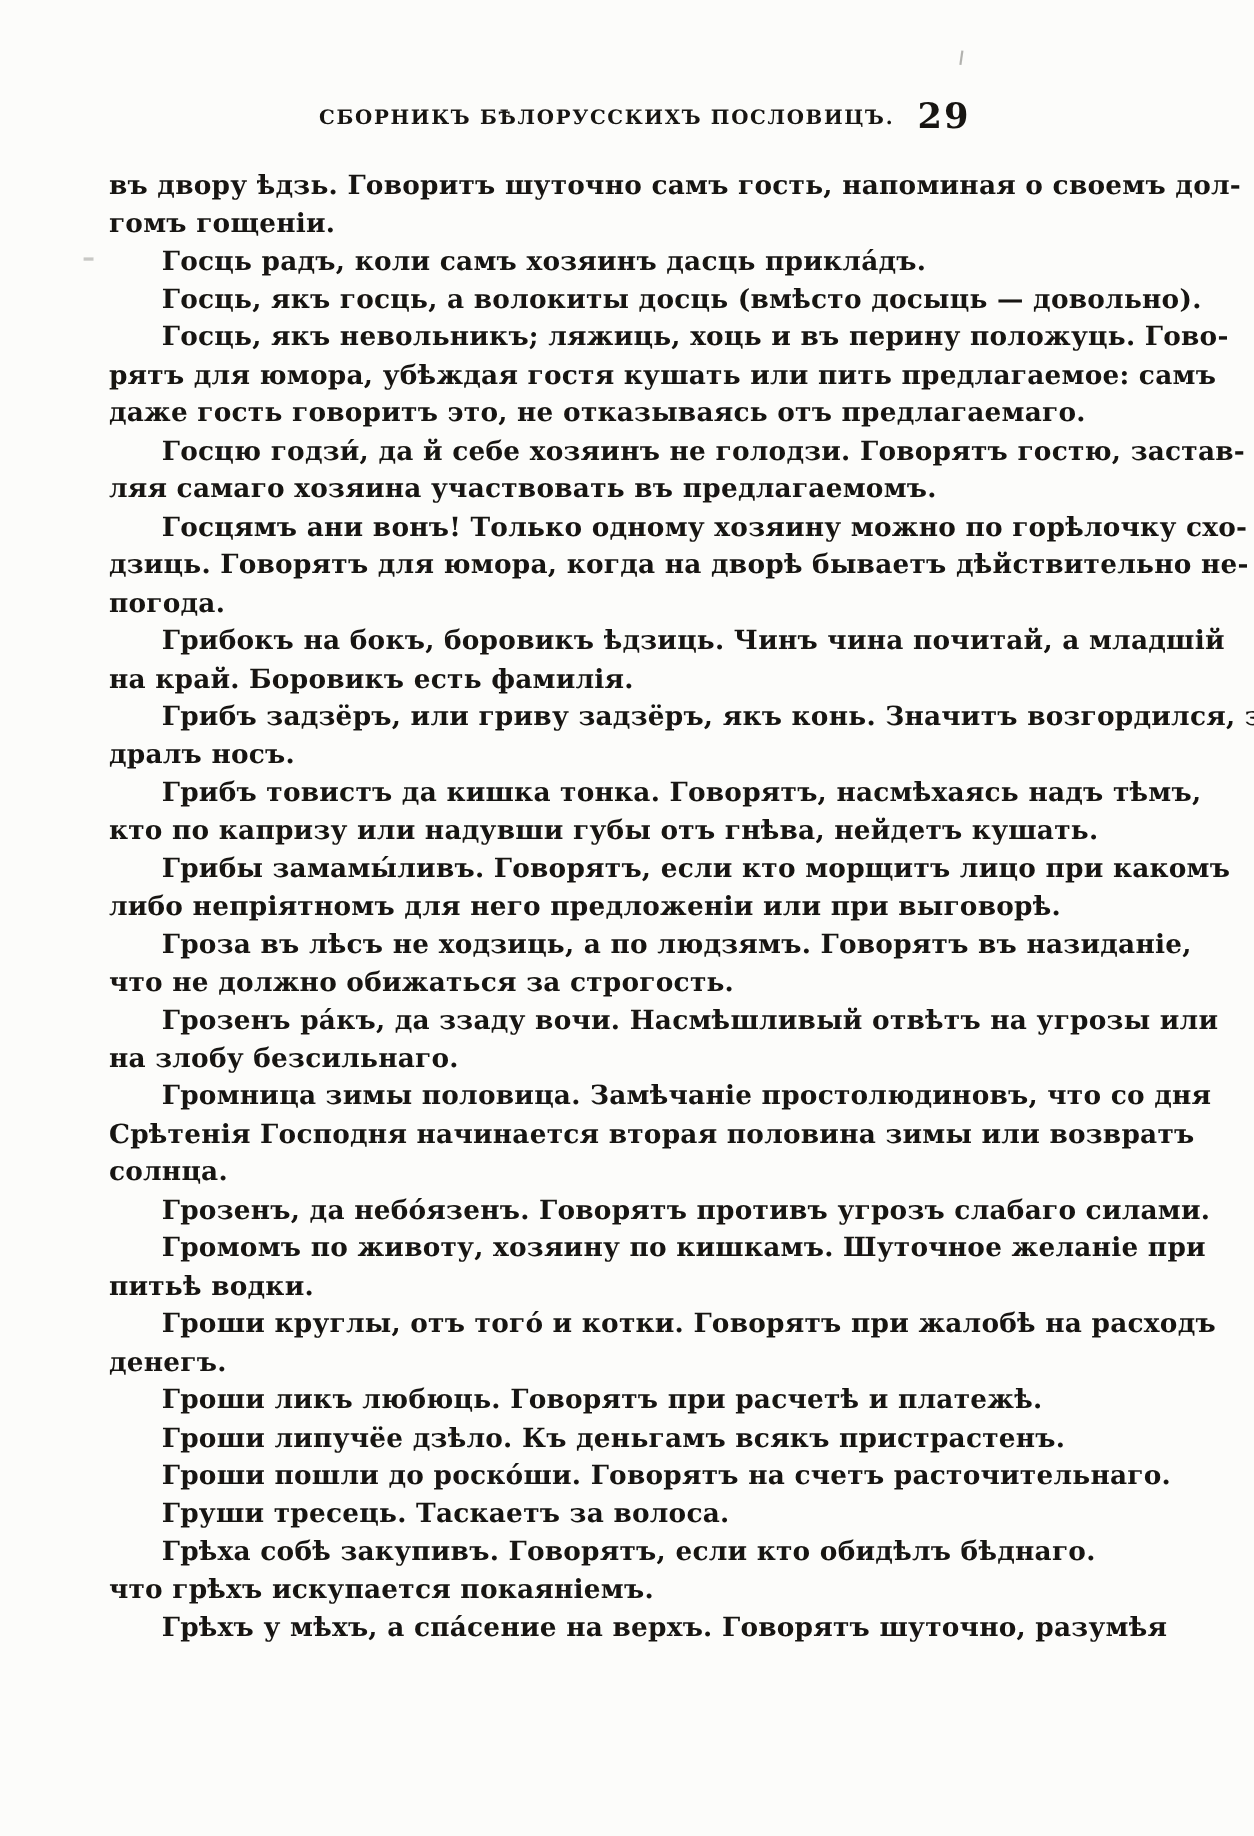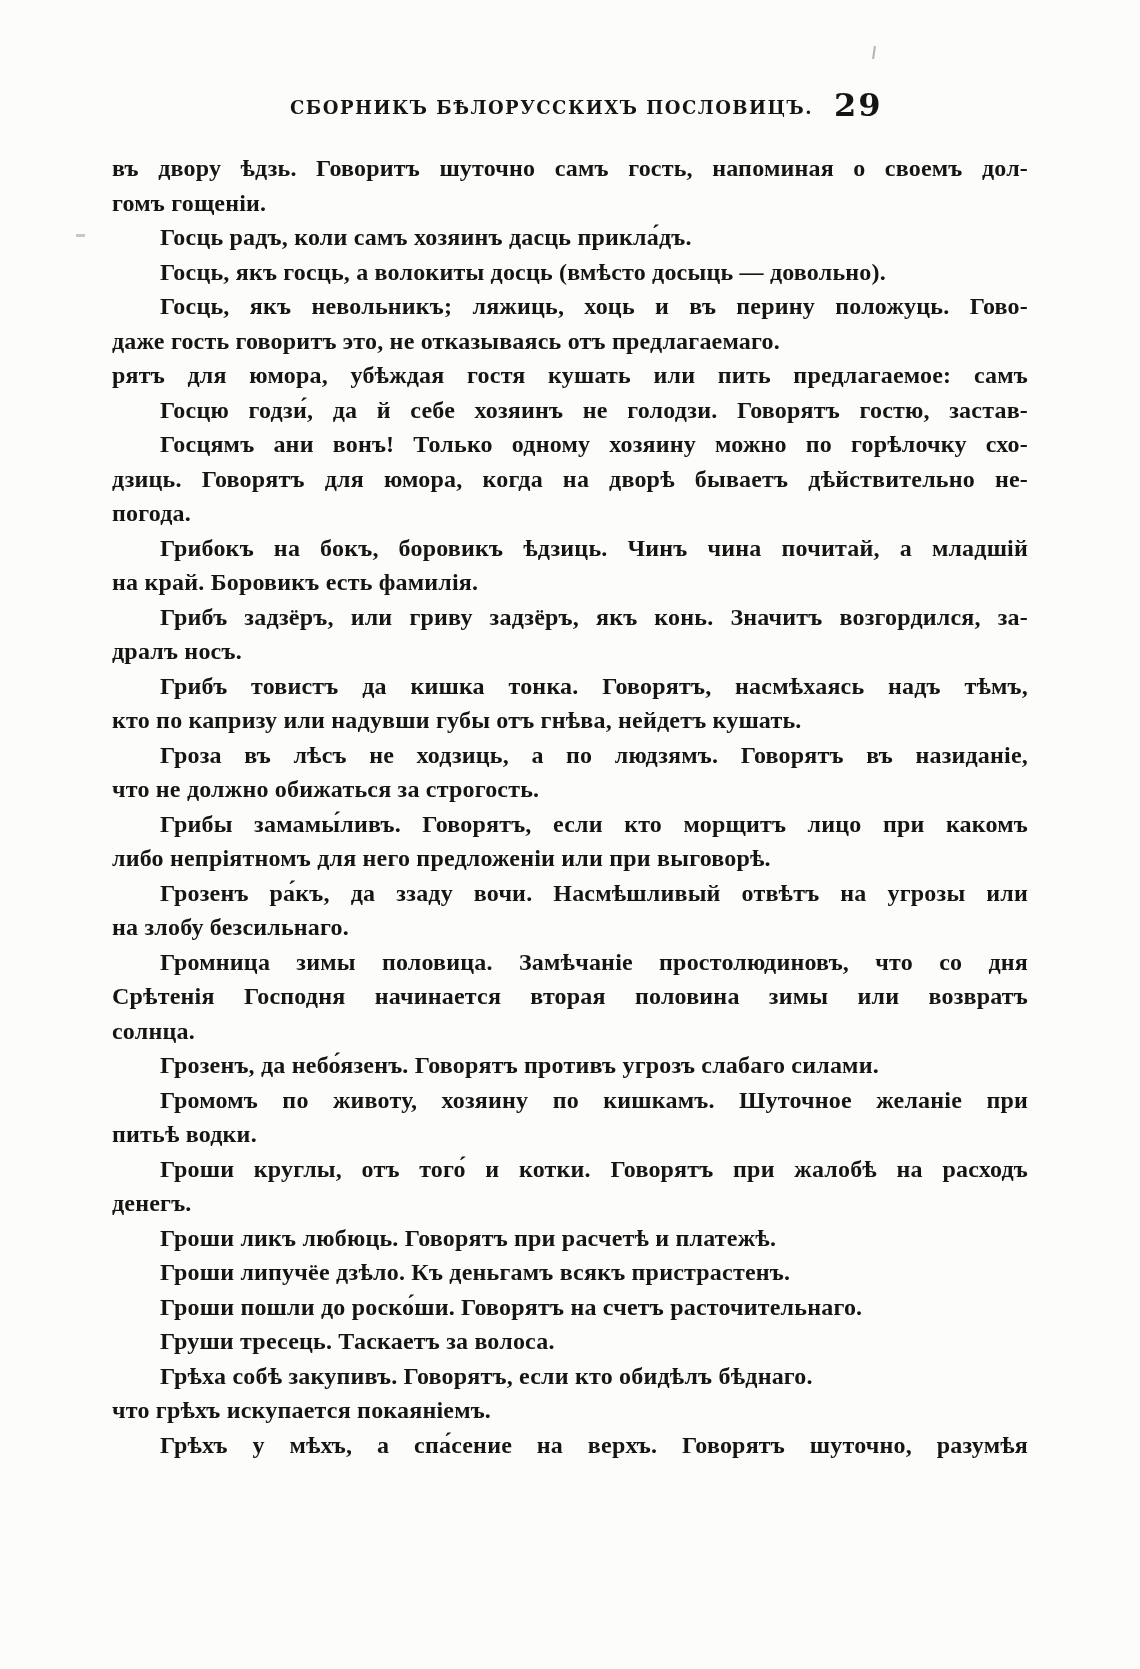"въ двору ѣдзь. Говоритъ шуточно" .text-block { font-family: Liberation Serif, serif -> none; left: 112px -> 99px }
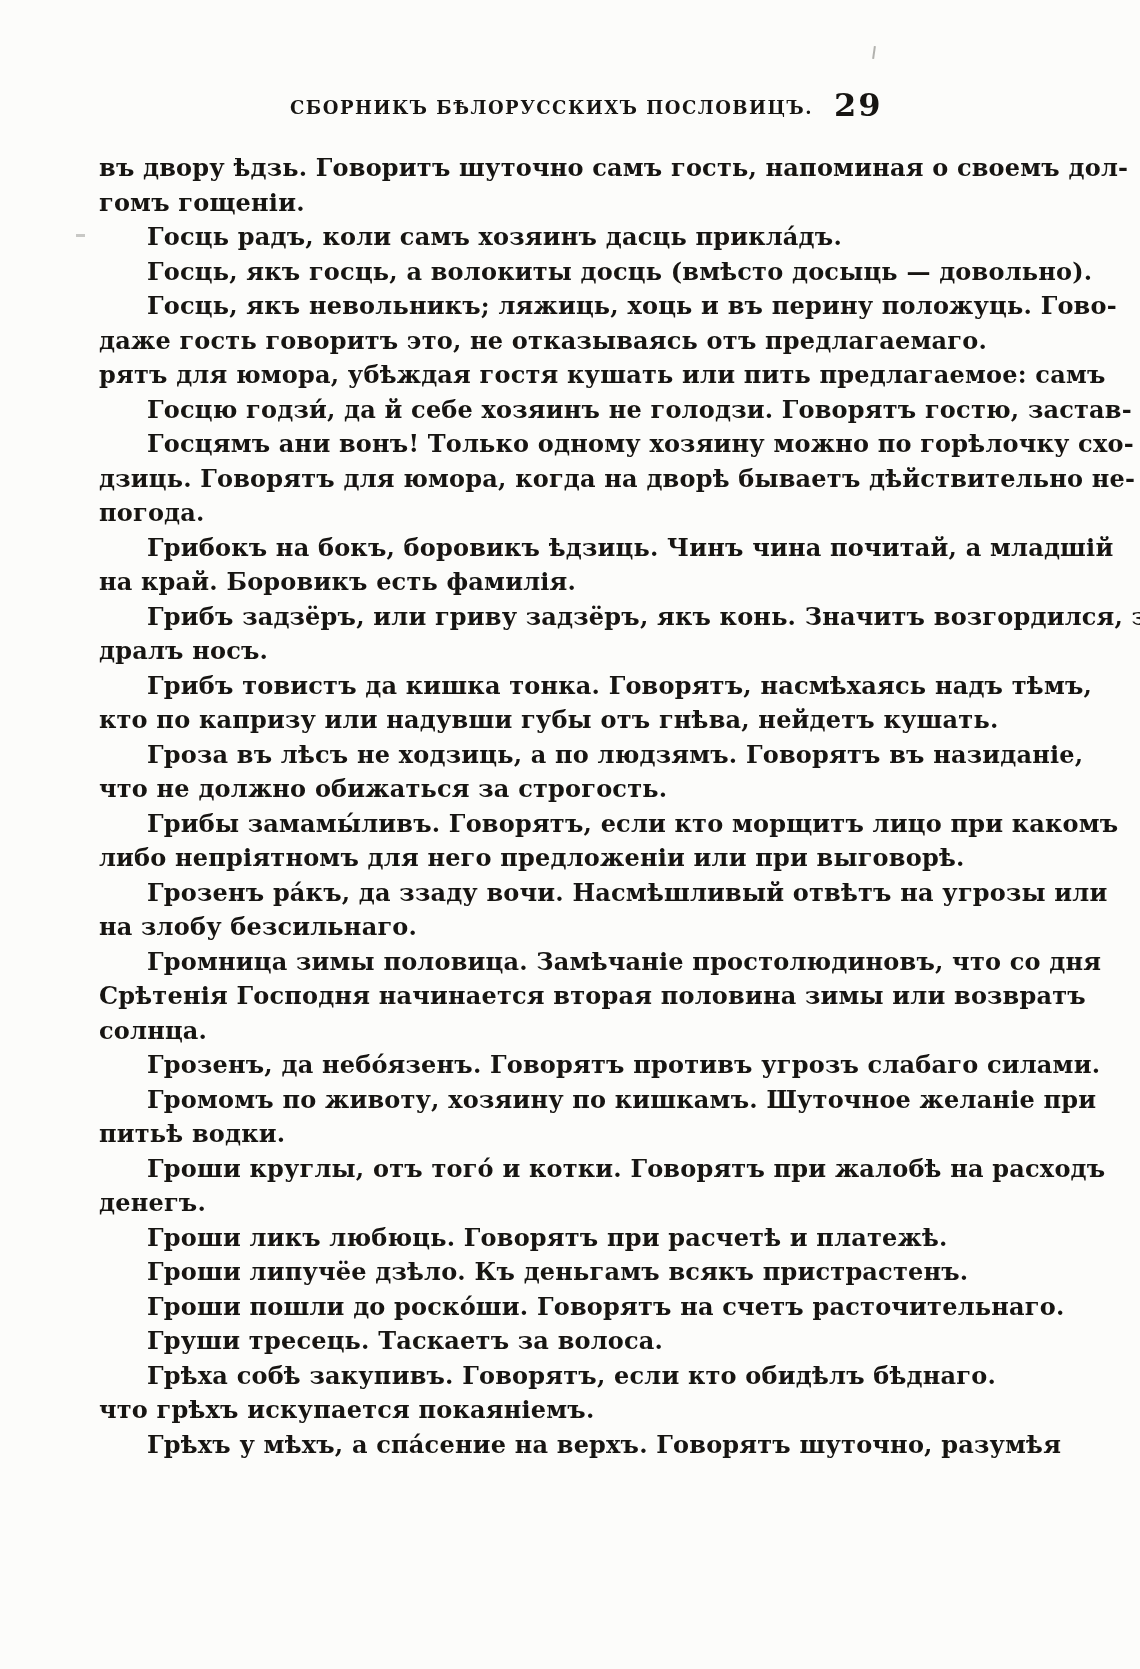"даже гость говоритъ это, не" div.line { order: before "рятъ для юмора, убѣждая гостя" -> after "рятъ для юмора, убѣждая гостя" }
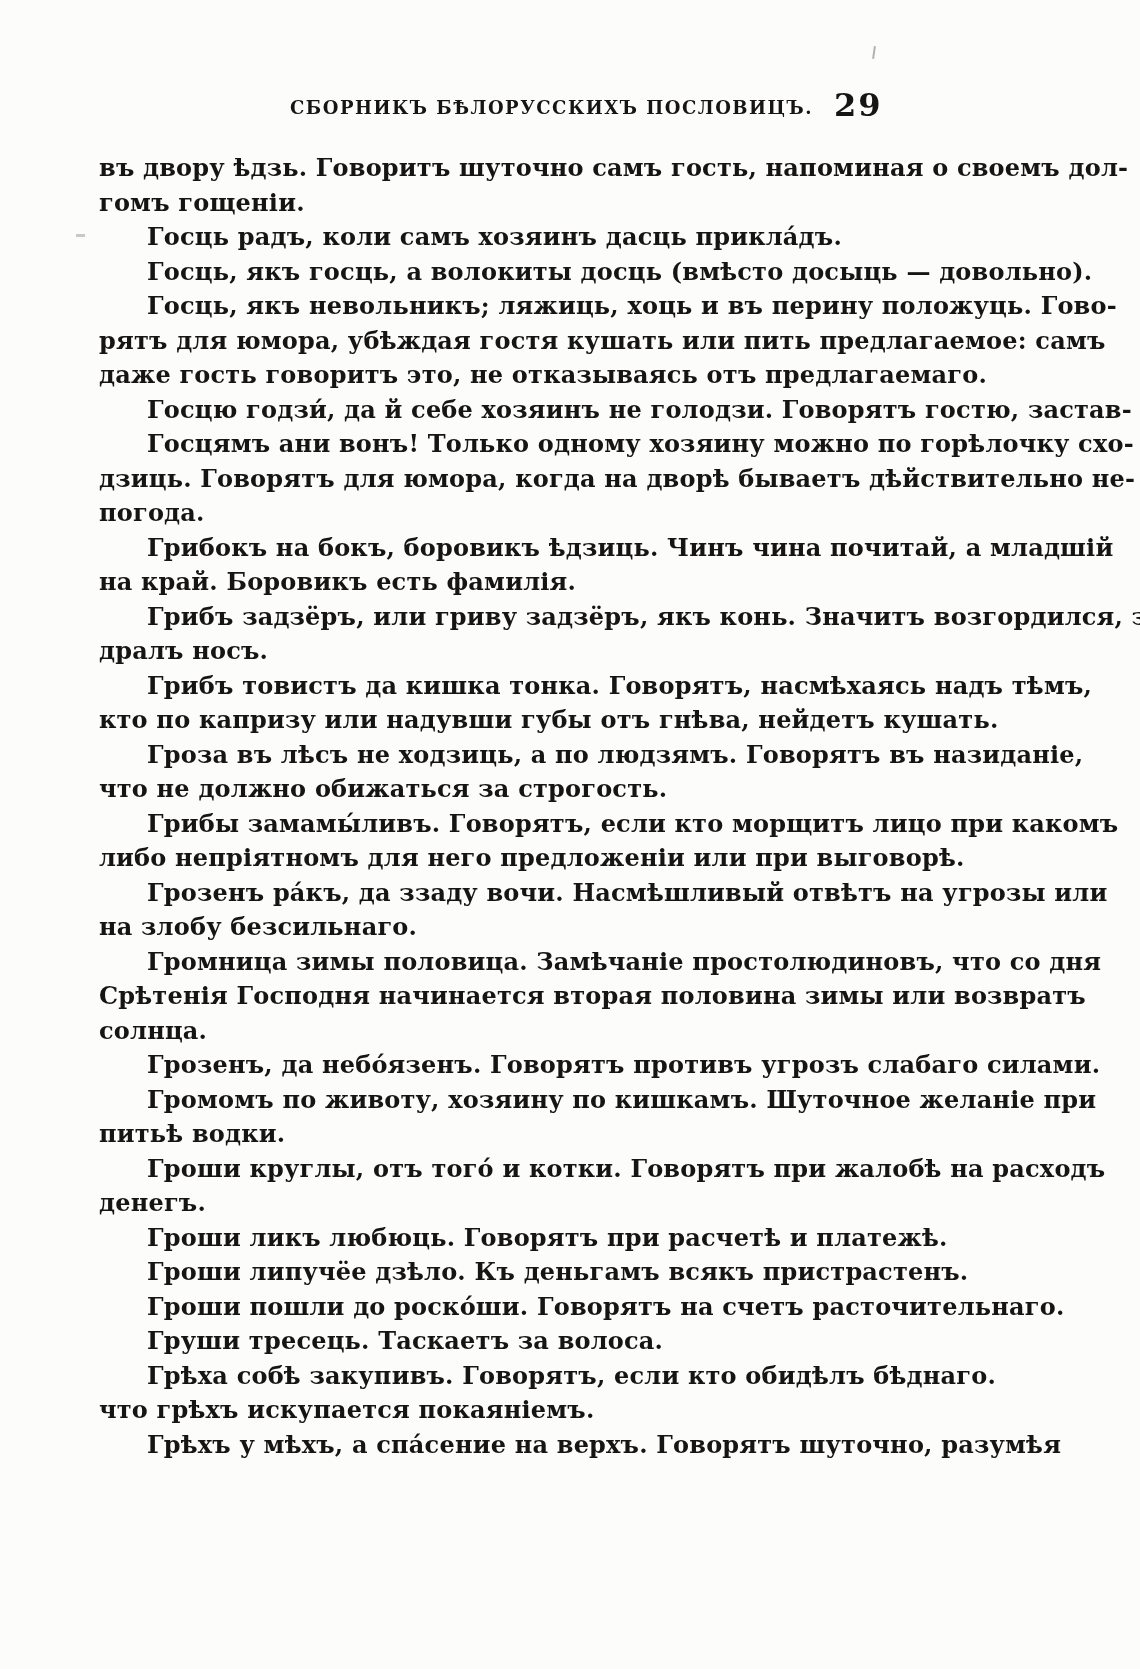"ляя самаго хозяина участвовать въ" div.line { html: none -> <div>ляя самаго хозяина участвовать въ предлагаемомъ.</div> }
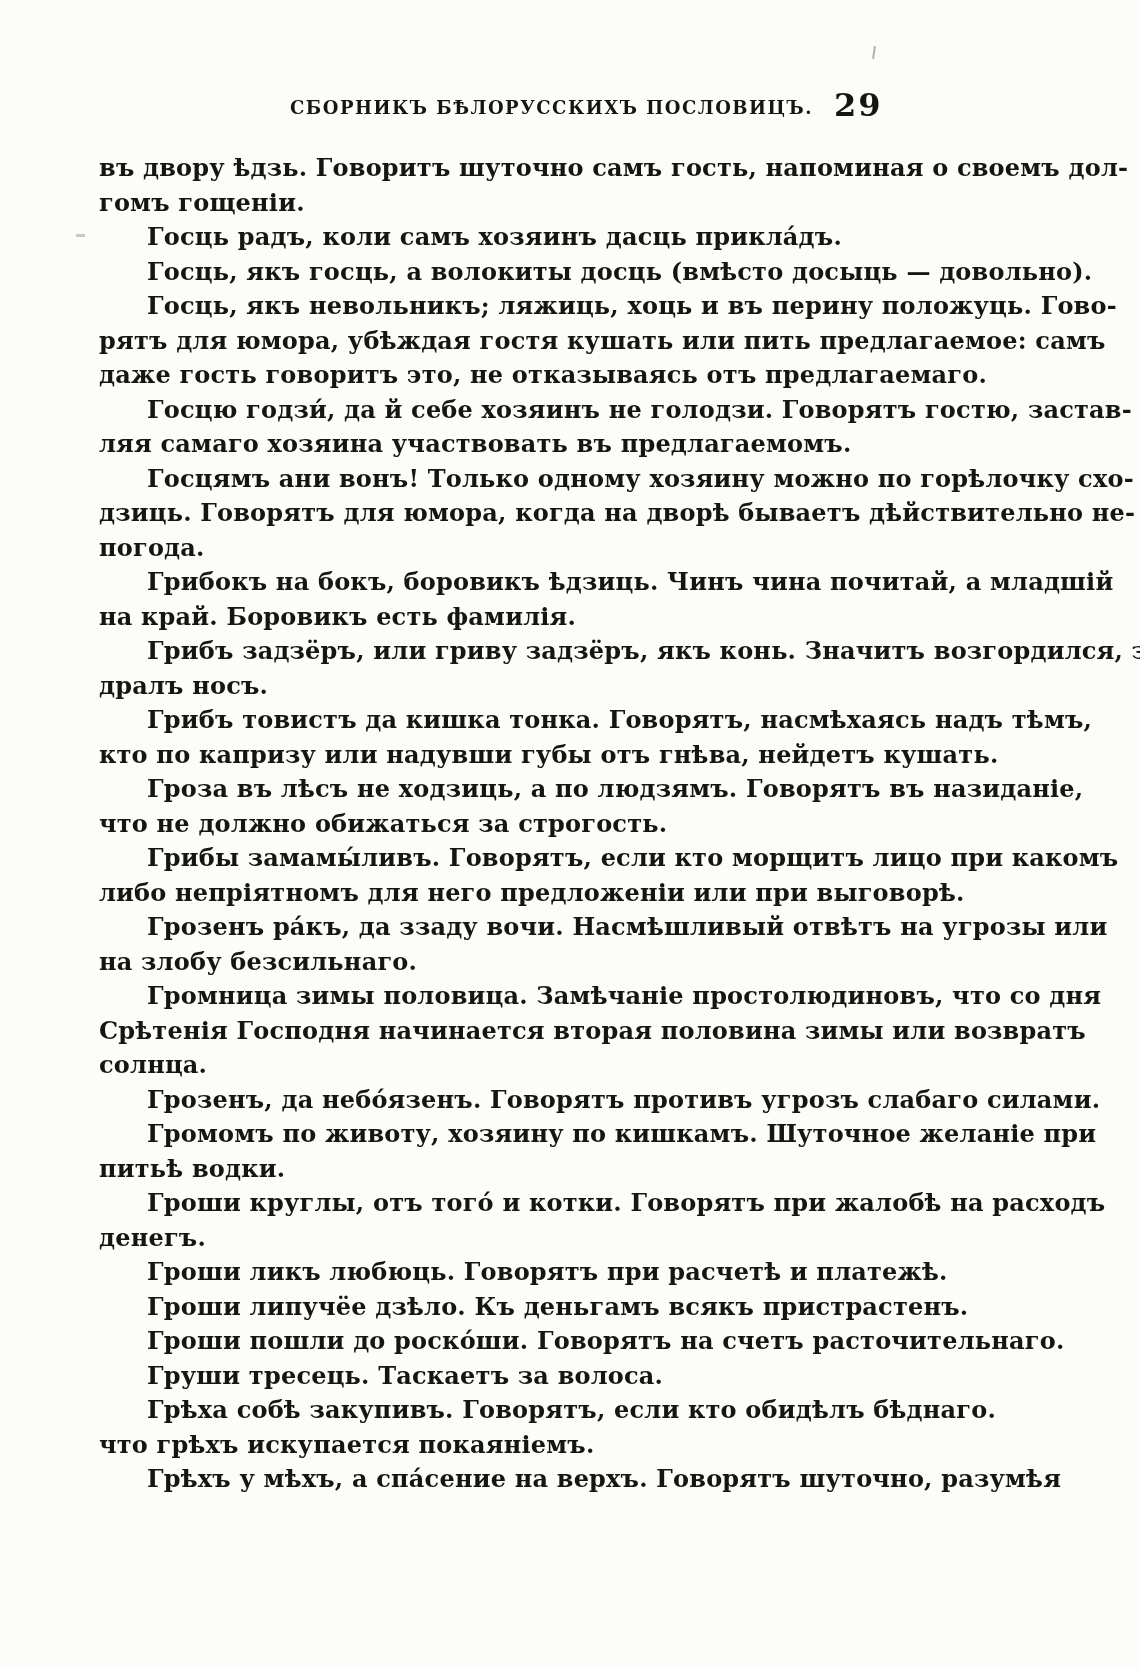"Гроза въ лѣсъ не ходзиць," div.paragraph { order: before "Грибы замамы́ливъ. Говорятъ, если кто" -> after "Грибы замамы́ливъ. Говорятъ, если кто" }
